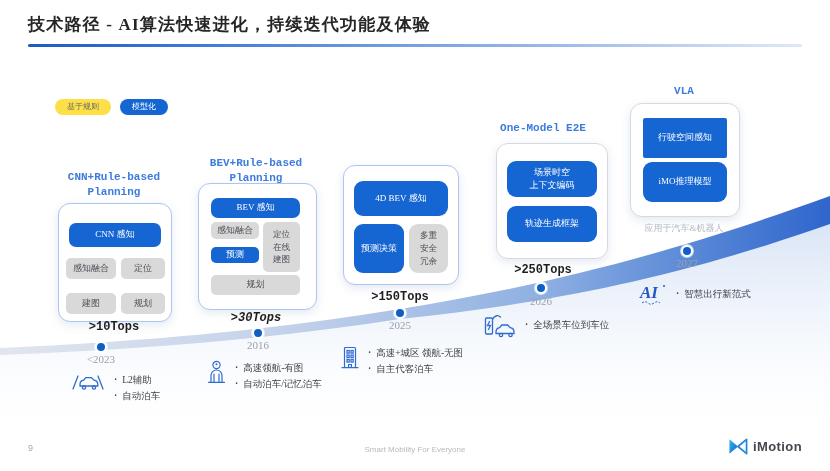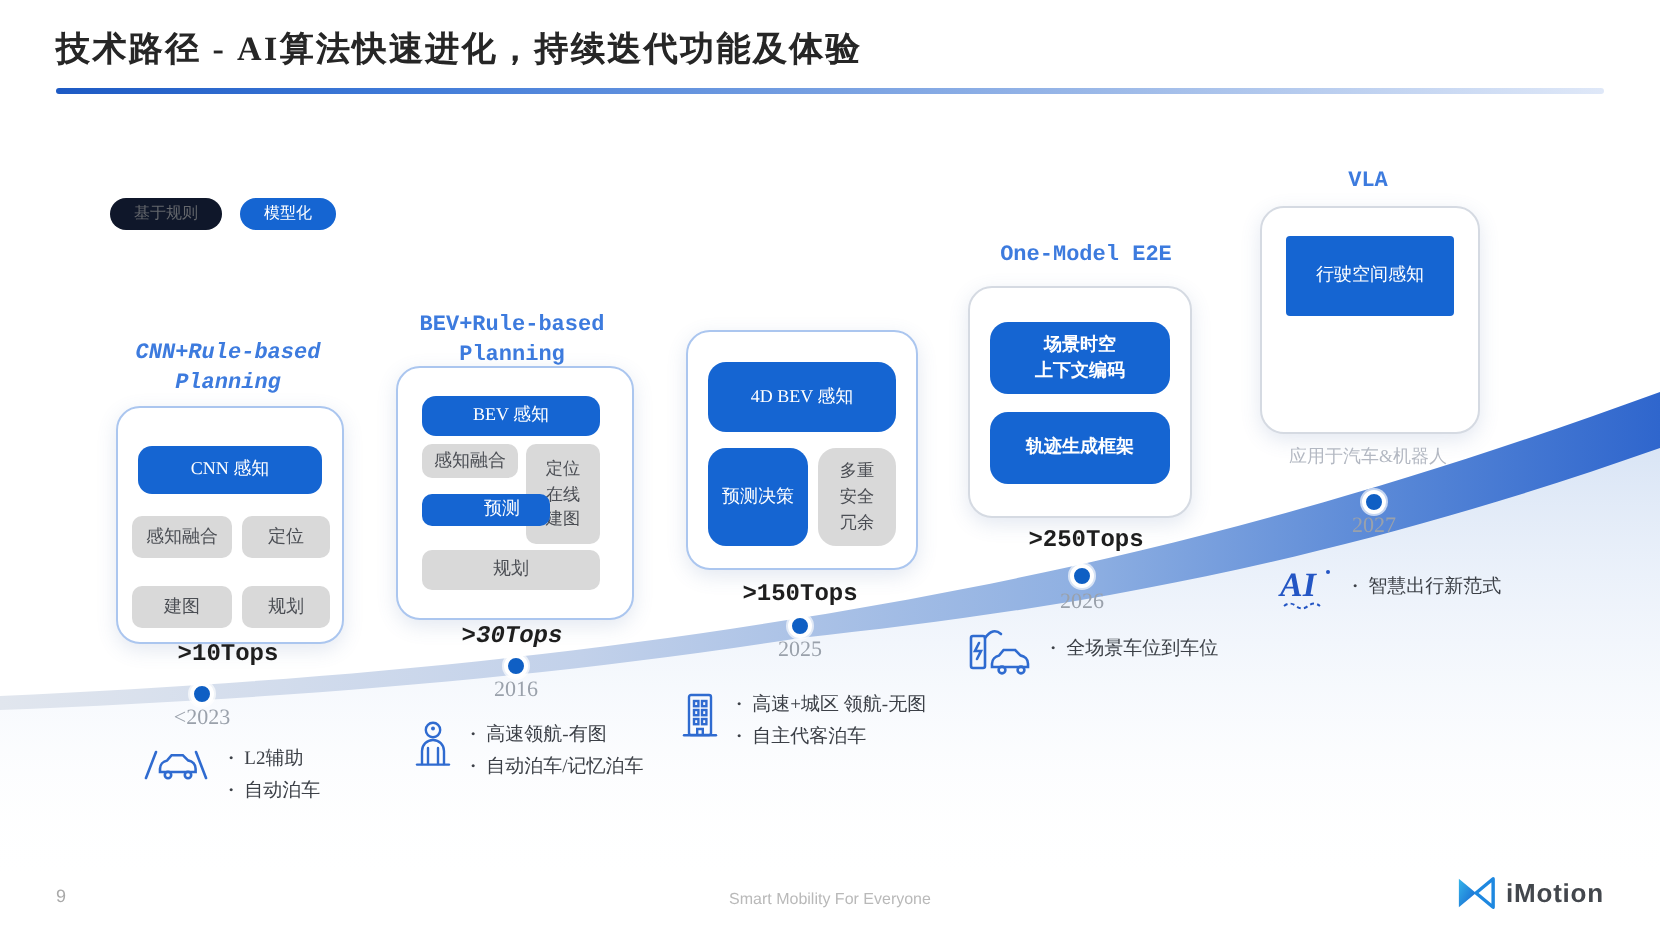"基于规则" .badge-gray { background: #0f172a -> #fde047 }
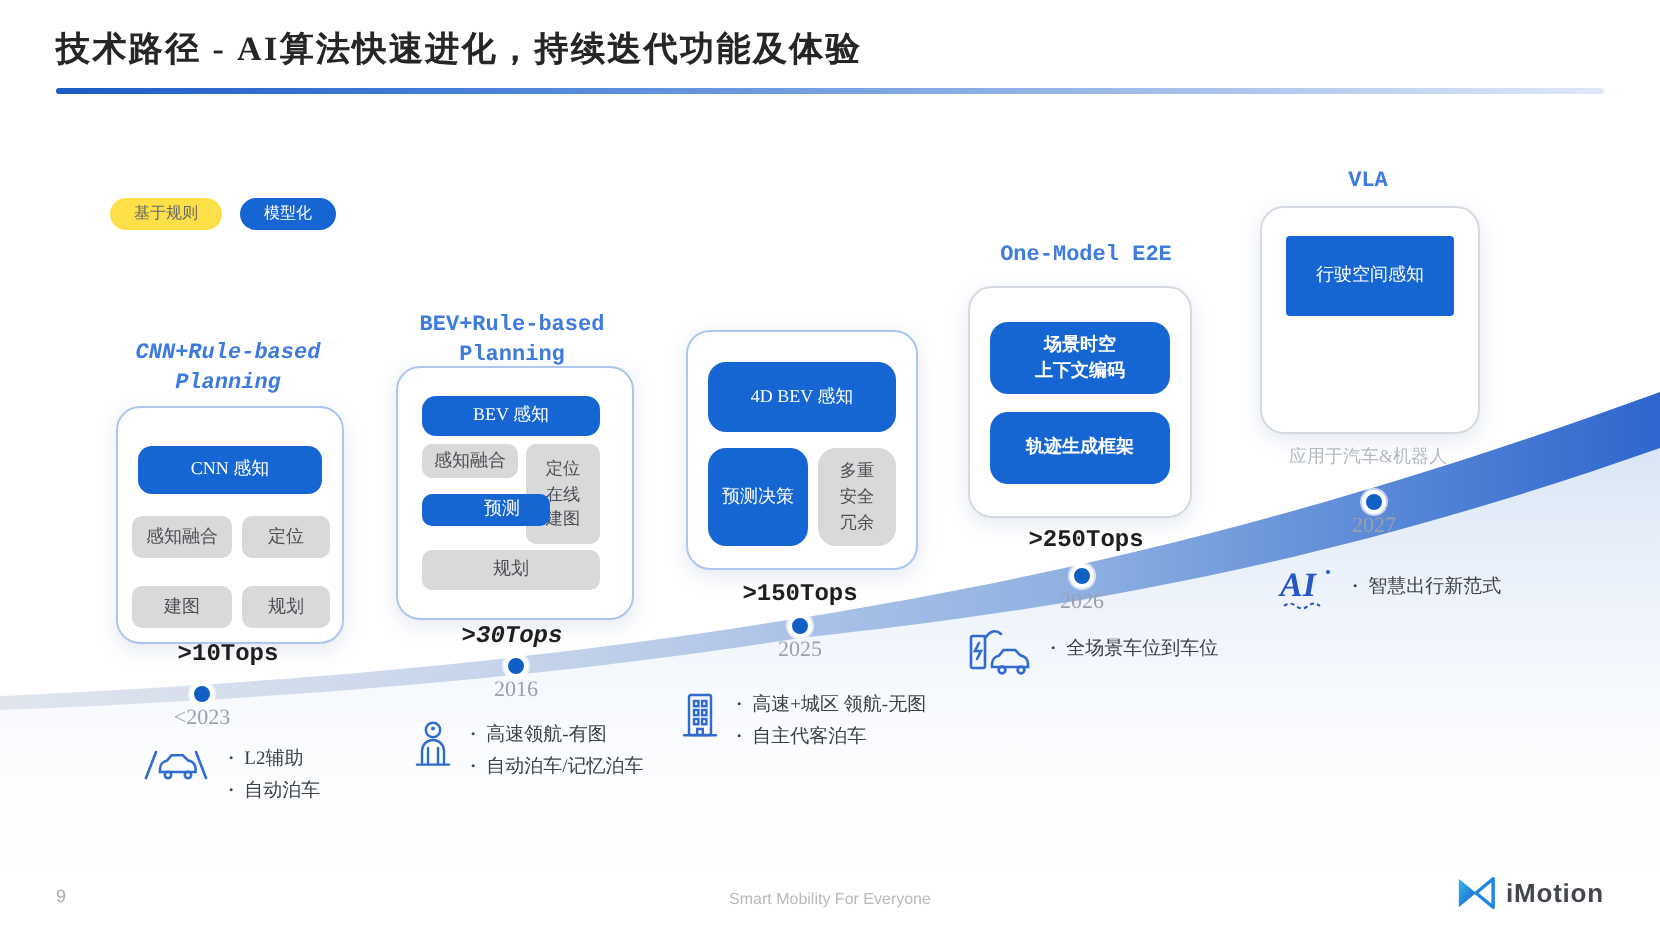"CNN+Rule-based Planning" div.col-title { font-style: italic -> none }
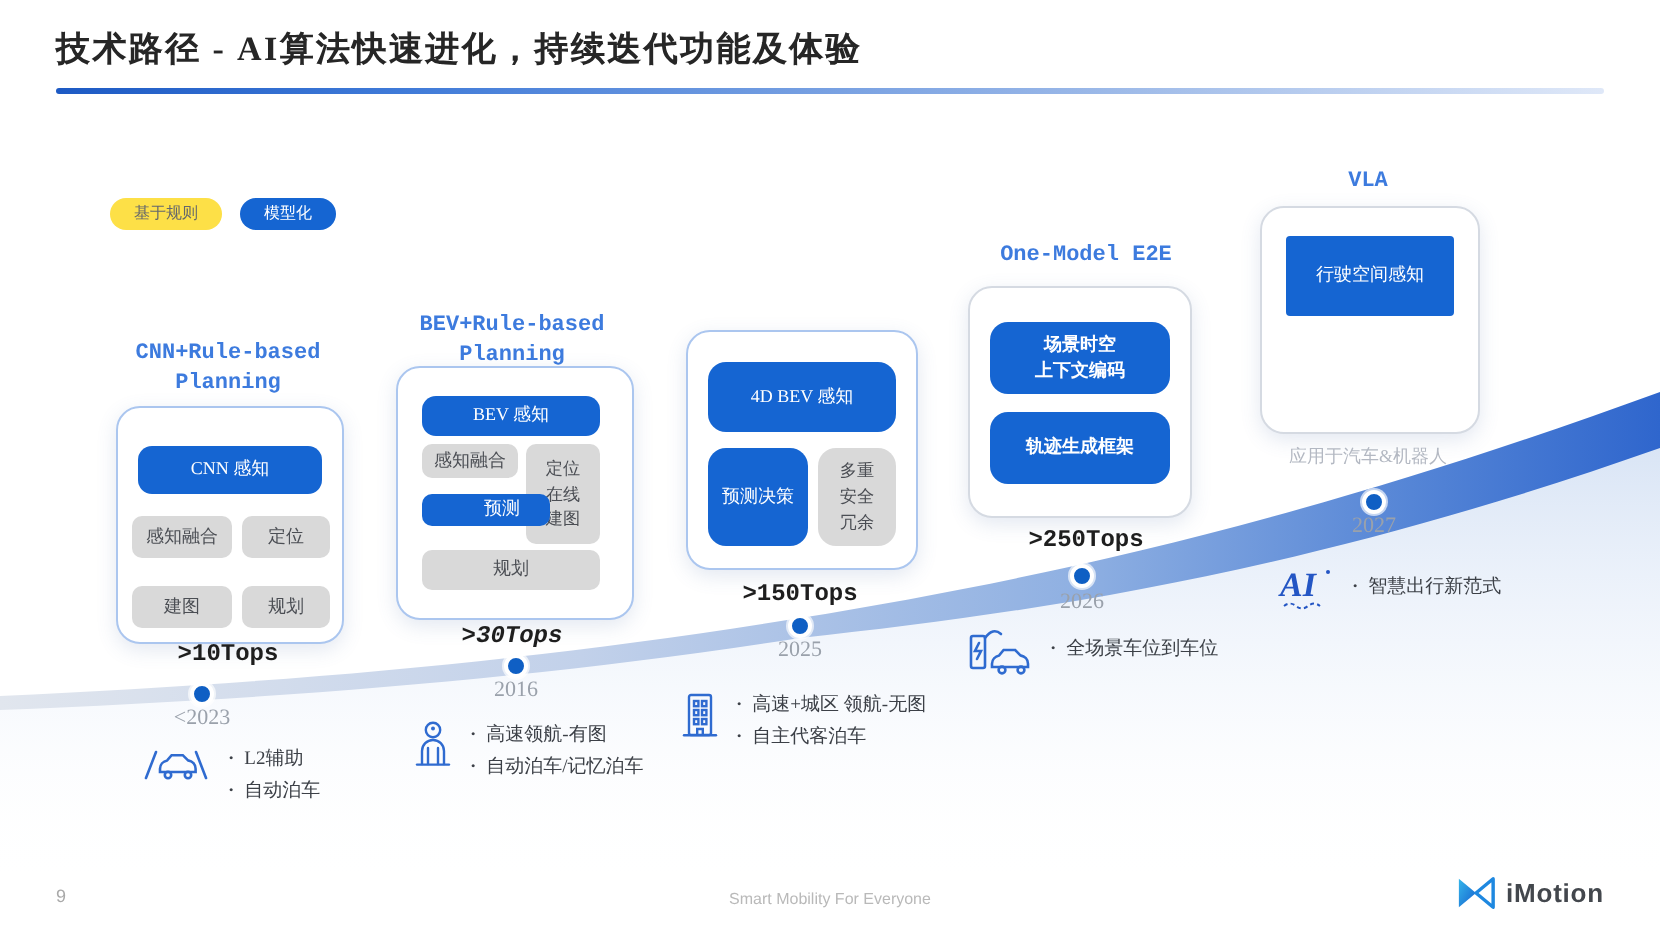"场景时空" div.card { font-weight: bold -> none; left: 484px -> 496px }
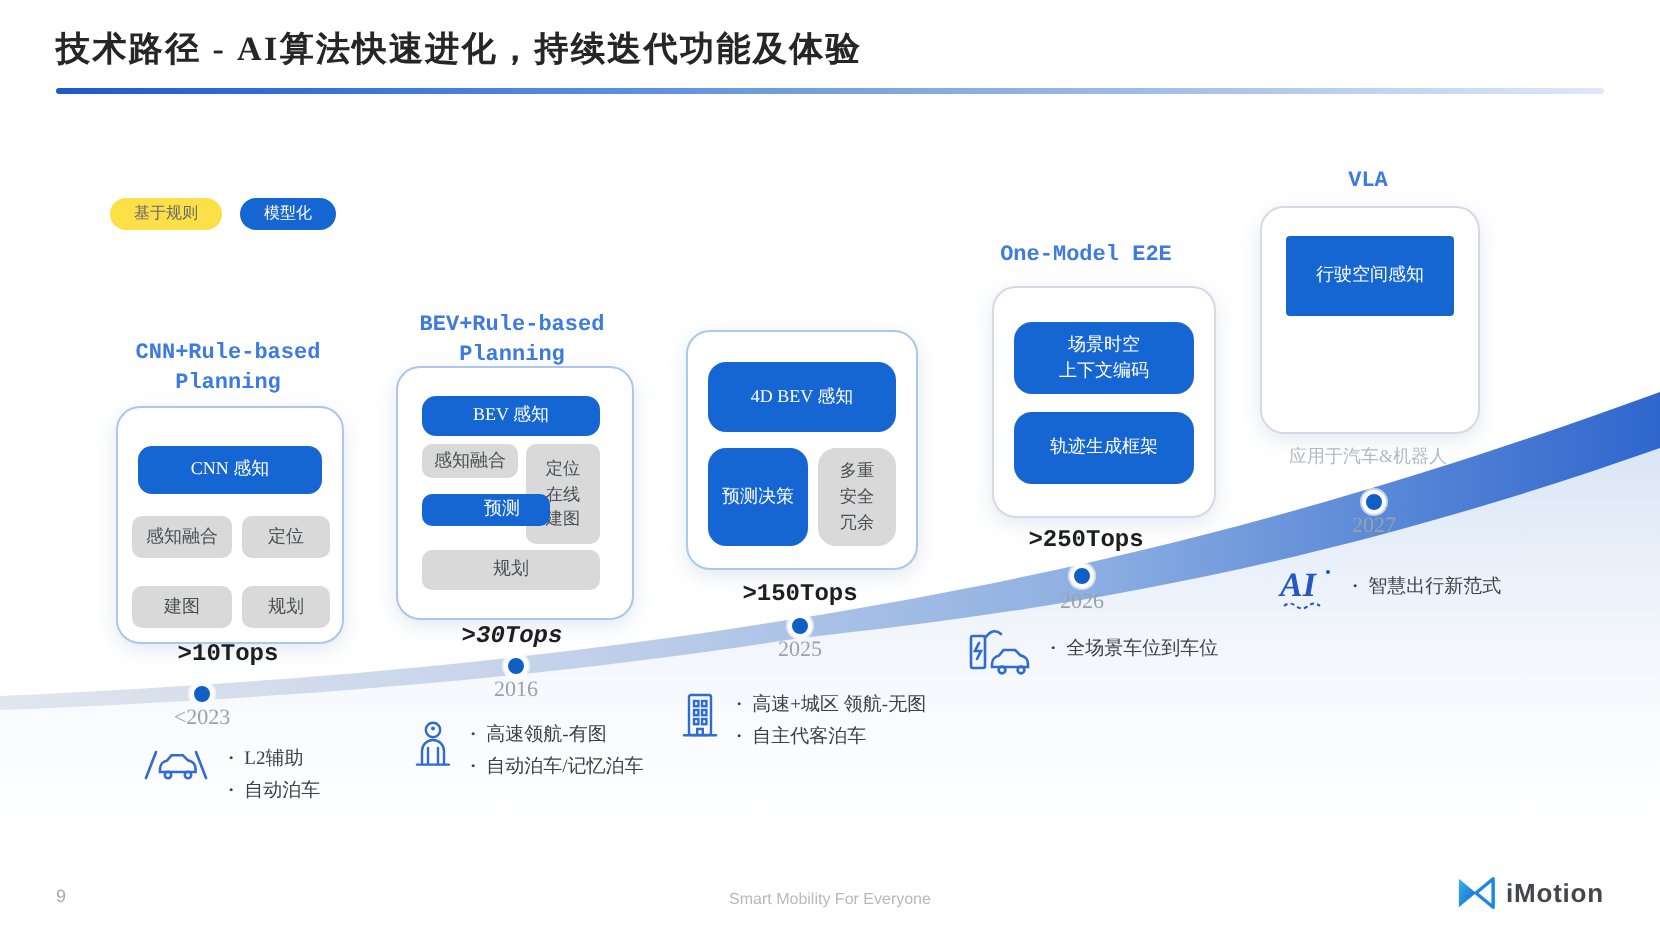"iMO推理模型" div.pill { html: none -> <div>iMO推理模型</div> }
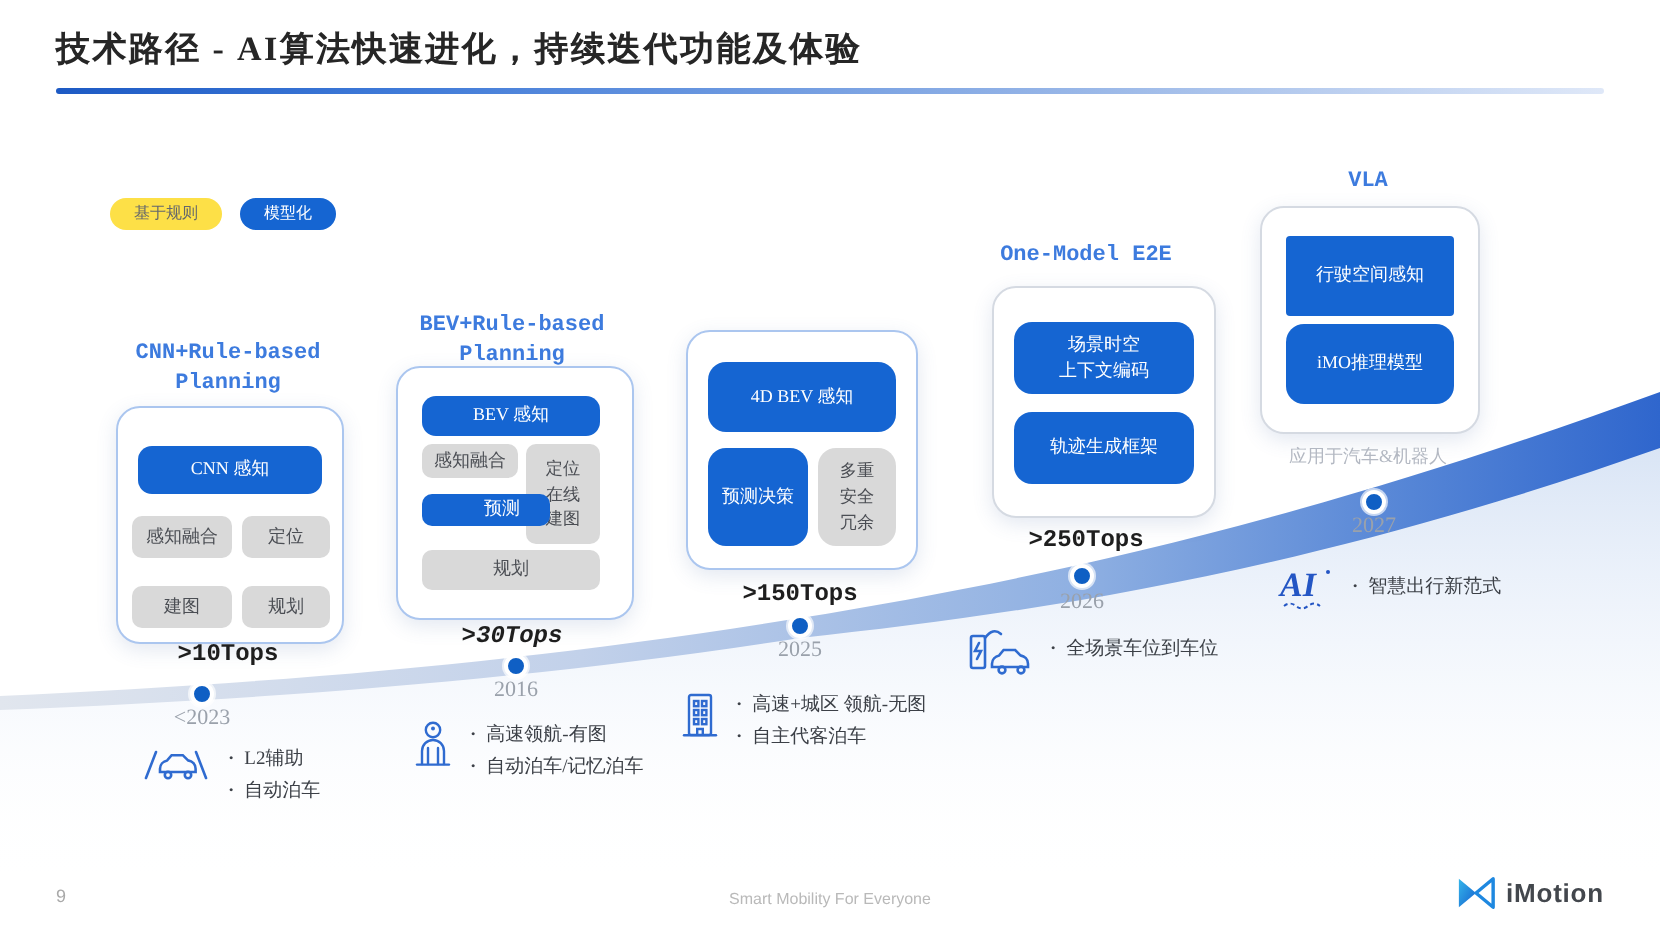"预测" div.pill { padding-left: 16px -> none }
